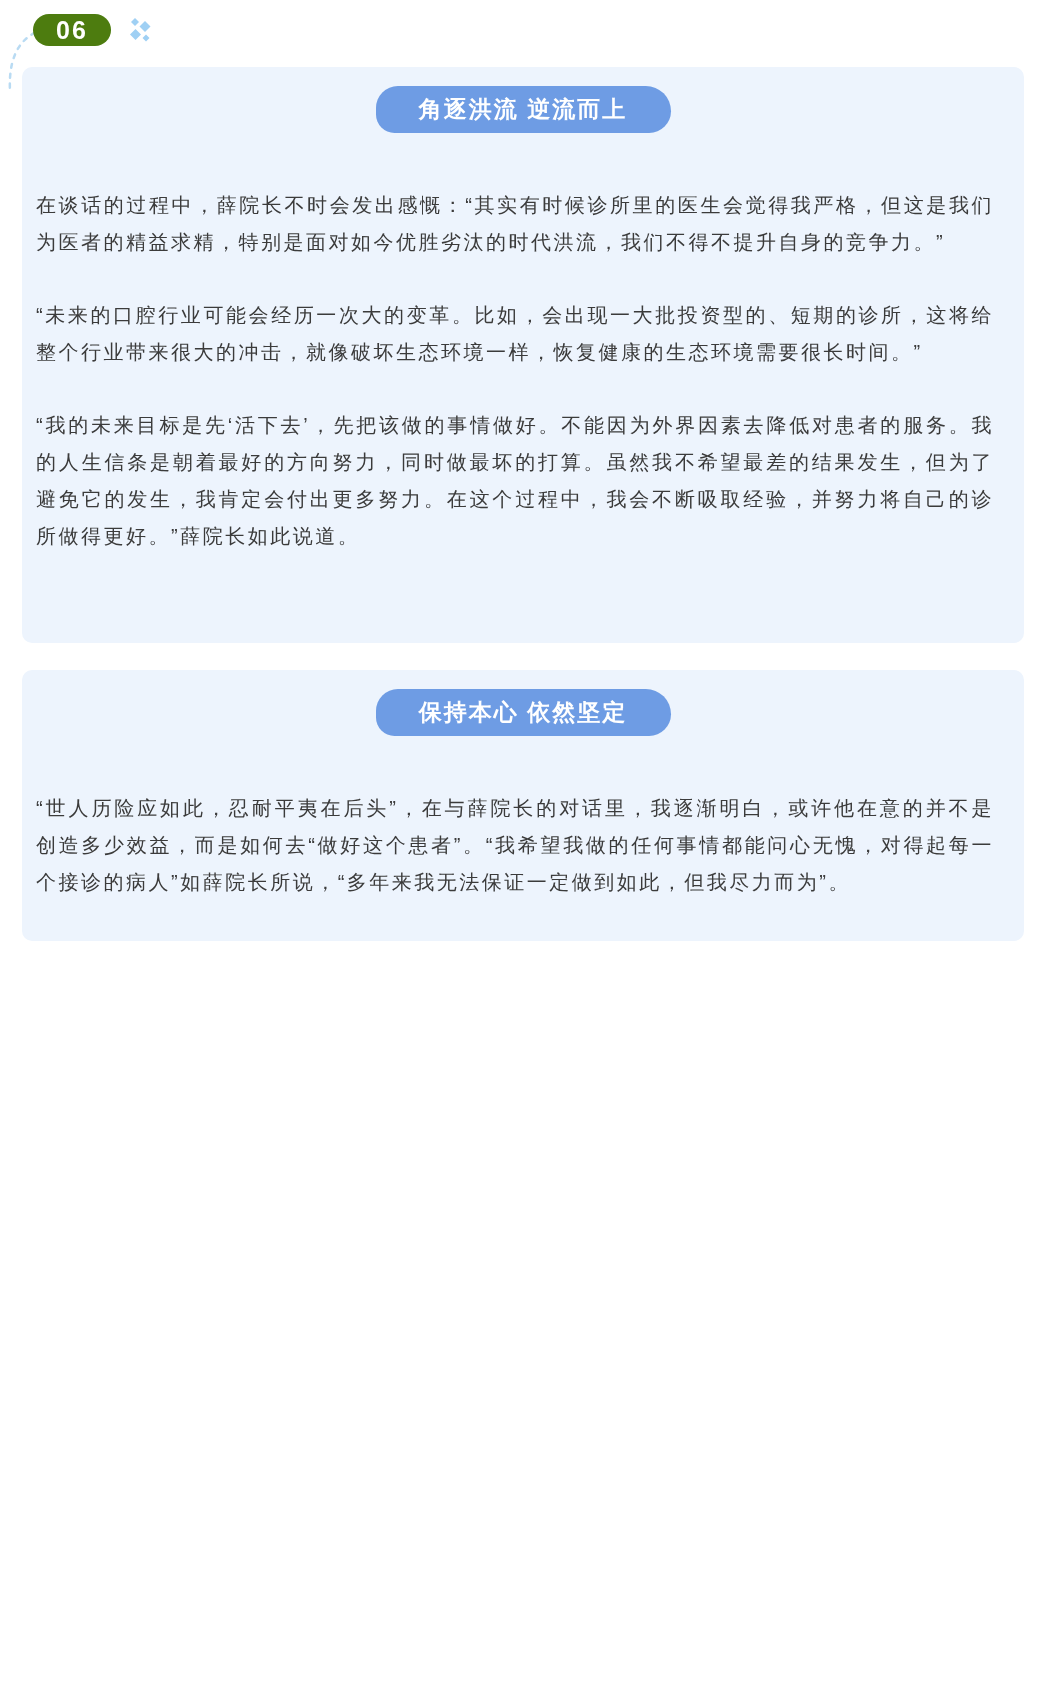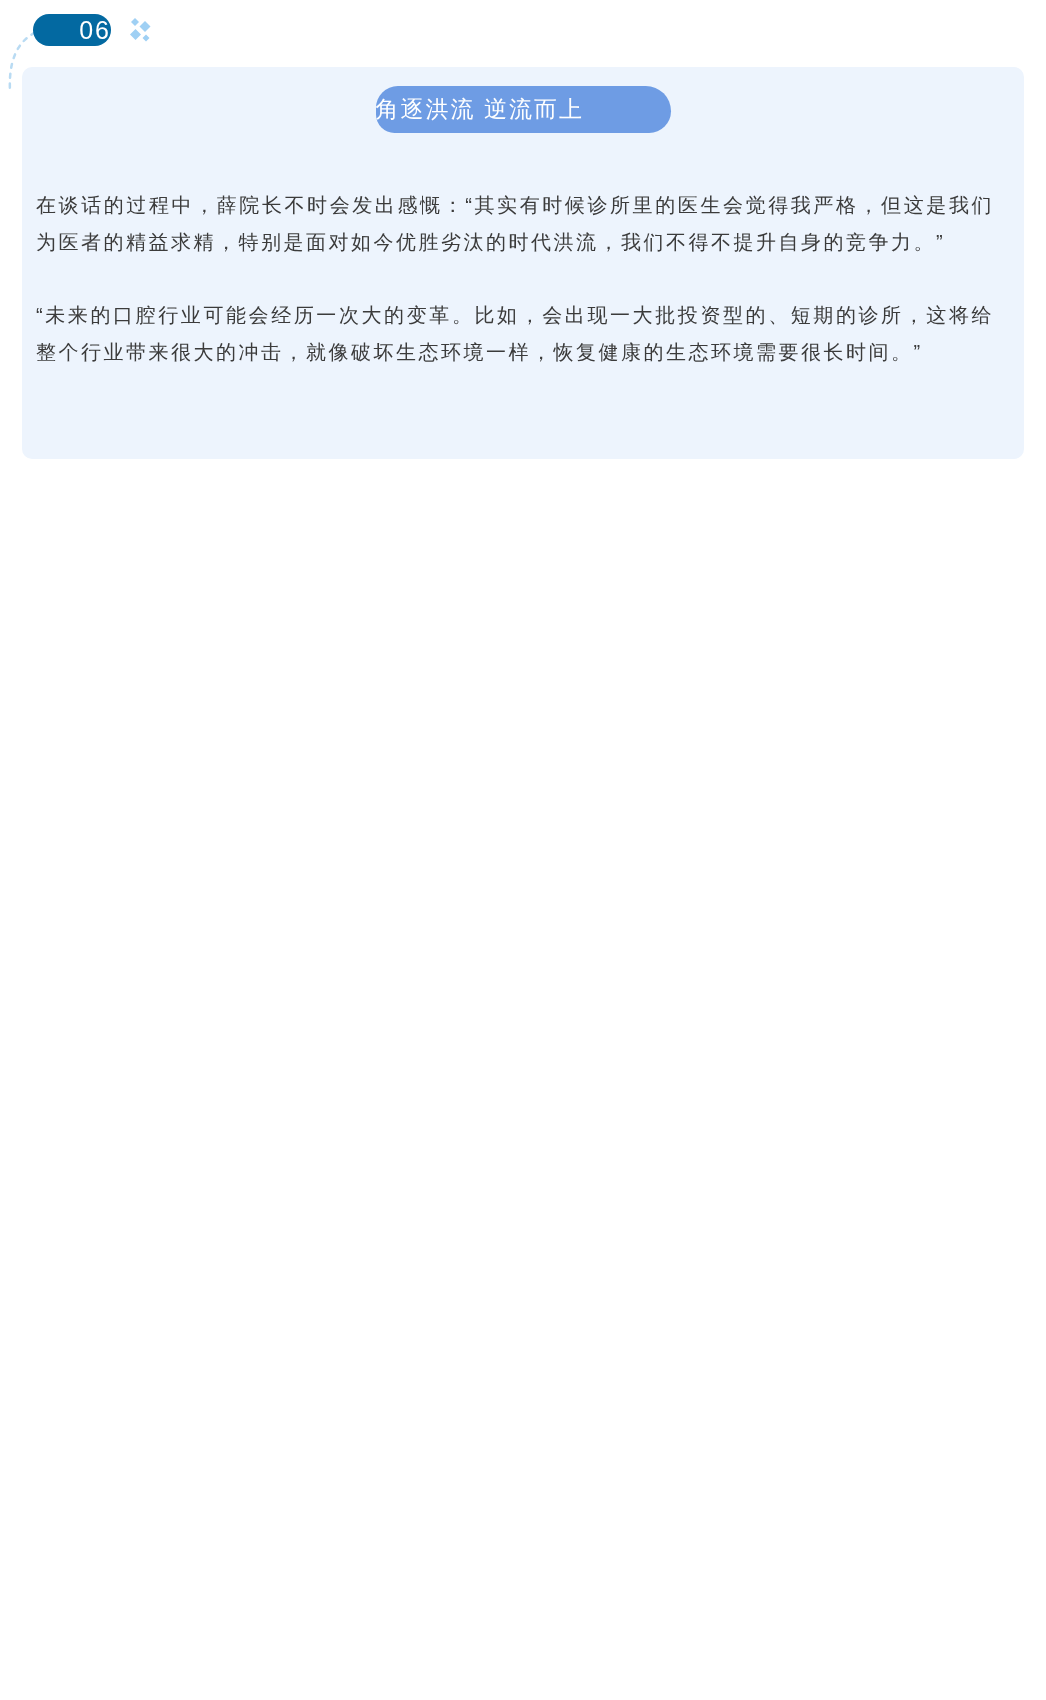"06" .num-badge { background: #0369a1 -> #4d7c0f; font-weight: 400 -> 700; justify-content: flex-end -> center }
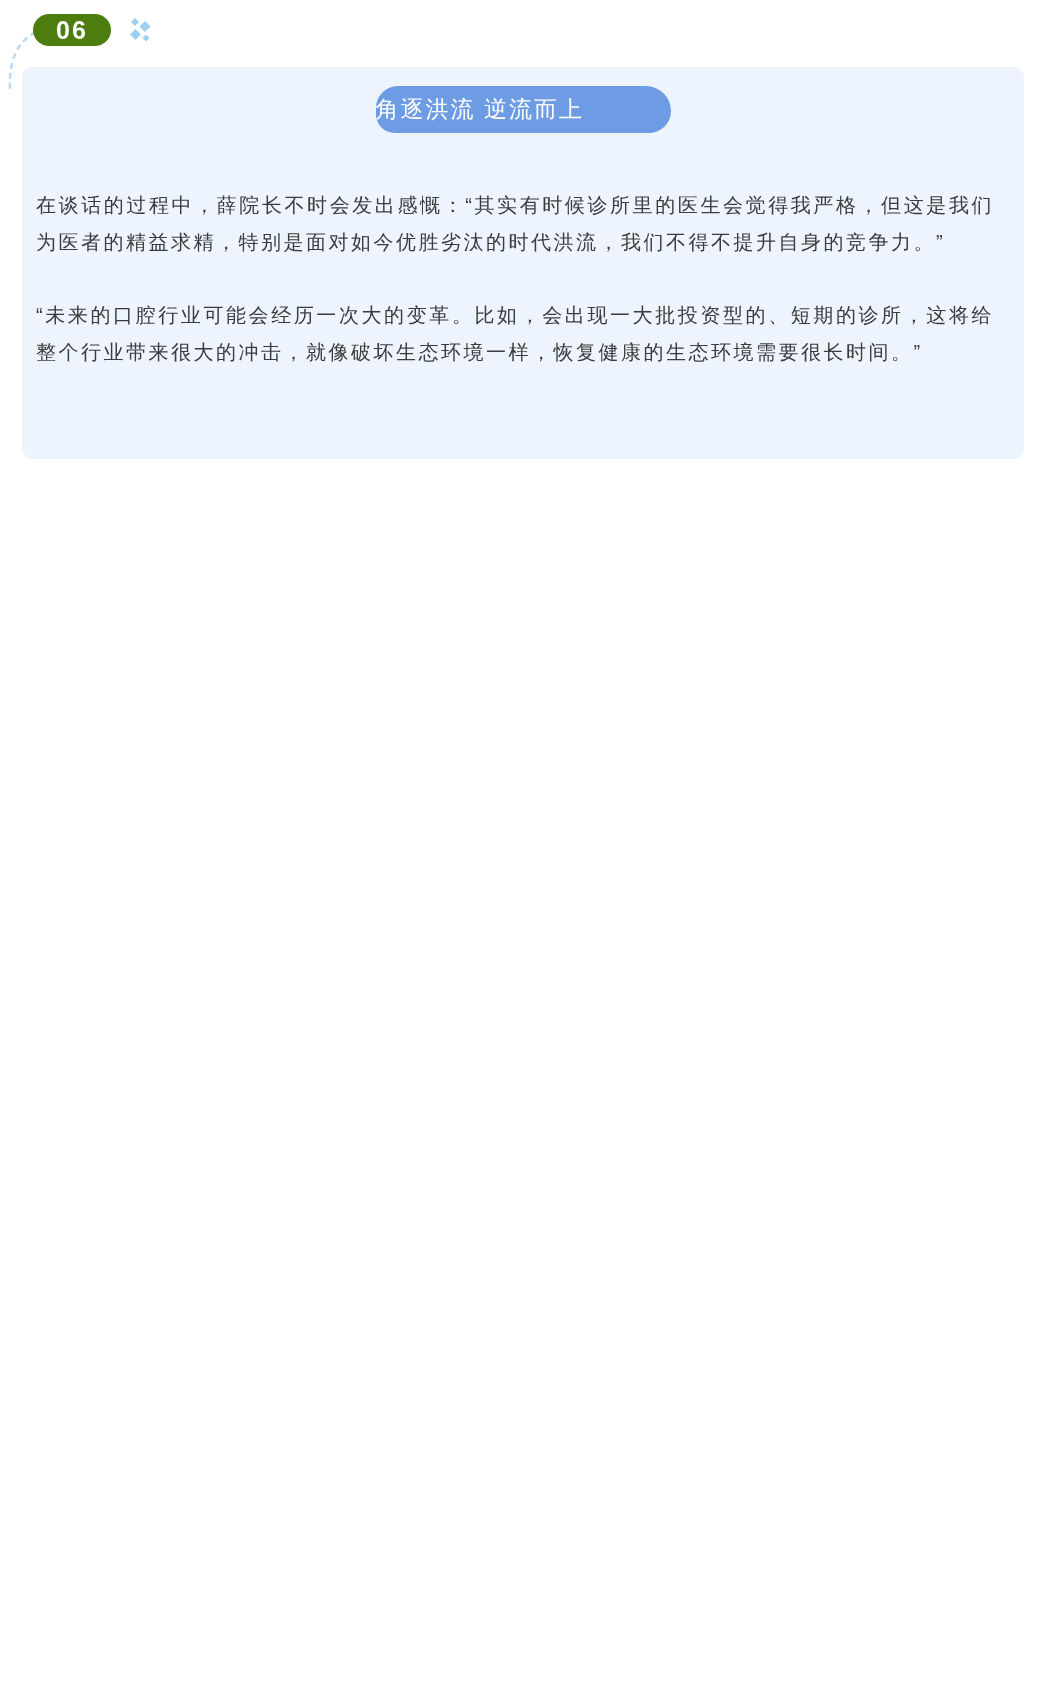"角逐洪流 逆流而上" .pill-title { font-weight: 400 -> 700; justify-content: flex-start -> center }
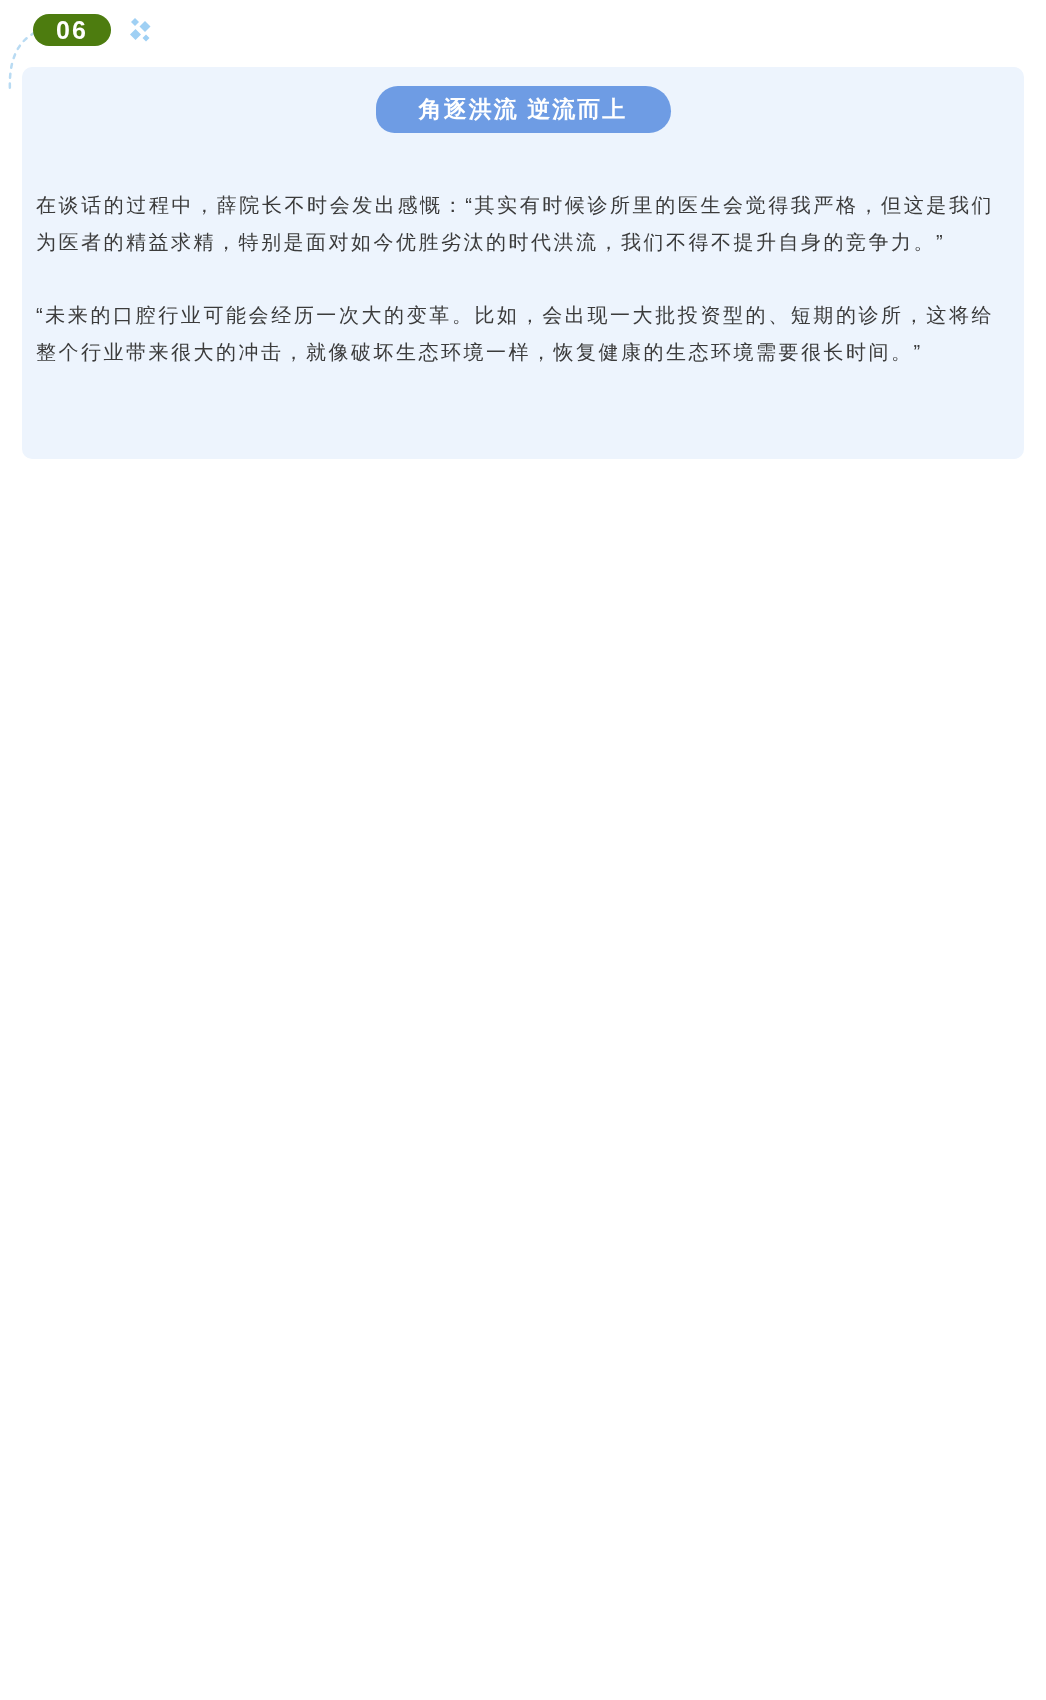"“我的未来目标是先‘活下去’，先把该做的事情做好。不能因为外界因素去降低对患者的" p { html: none -> <p><span>“我的未来目标是先‘活下去’，先把该做的事情做好。不能因为外界因素去降低对患者的服务。我的人生信条是朝着最好的方向努力，同时做最坏的打算。虽然我不希望最差的结果发生，但为了避免它的发生，我肯定会付出更多努力。在这个过程中，我会不断吸取经验，并努力将自己的诊所做得更好。”薛院长如此说道。</span></p> }
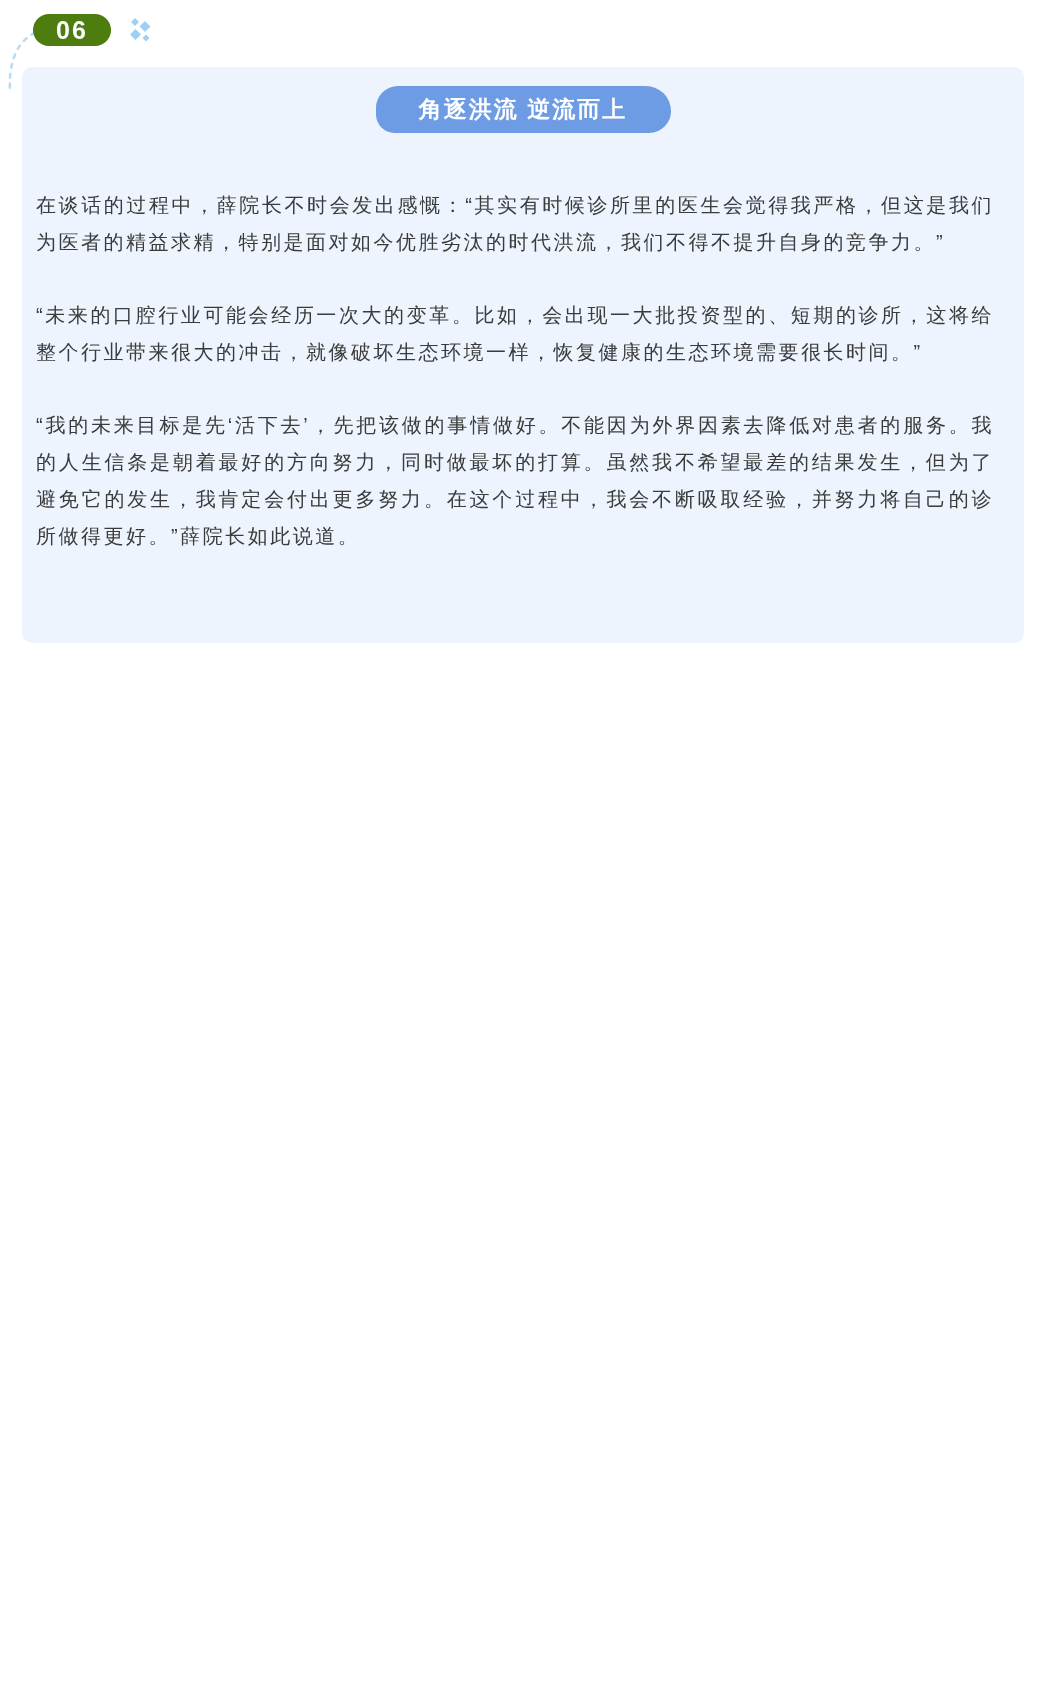"保持本心 依然坚定" div.card { html: none -> <div> <div> <span>保持本心 依然坚定</span> </div> <p><span>“世人历险应如此，忍耐平夷在后头”，在与薛院长的对话里，我逐渐明白，或许他在意的并不是创造多少效益，而是如何去“做好这个患者”。“我希望我做的任何事情都能问心无愧，对得起每一个接诊的病人”如薛院长所说，“多年来我无法保证一定做到如此，但我尽力而为”。</span></p> </div> }
